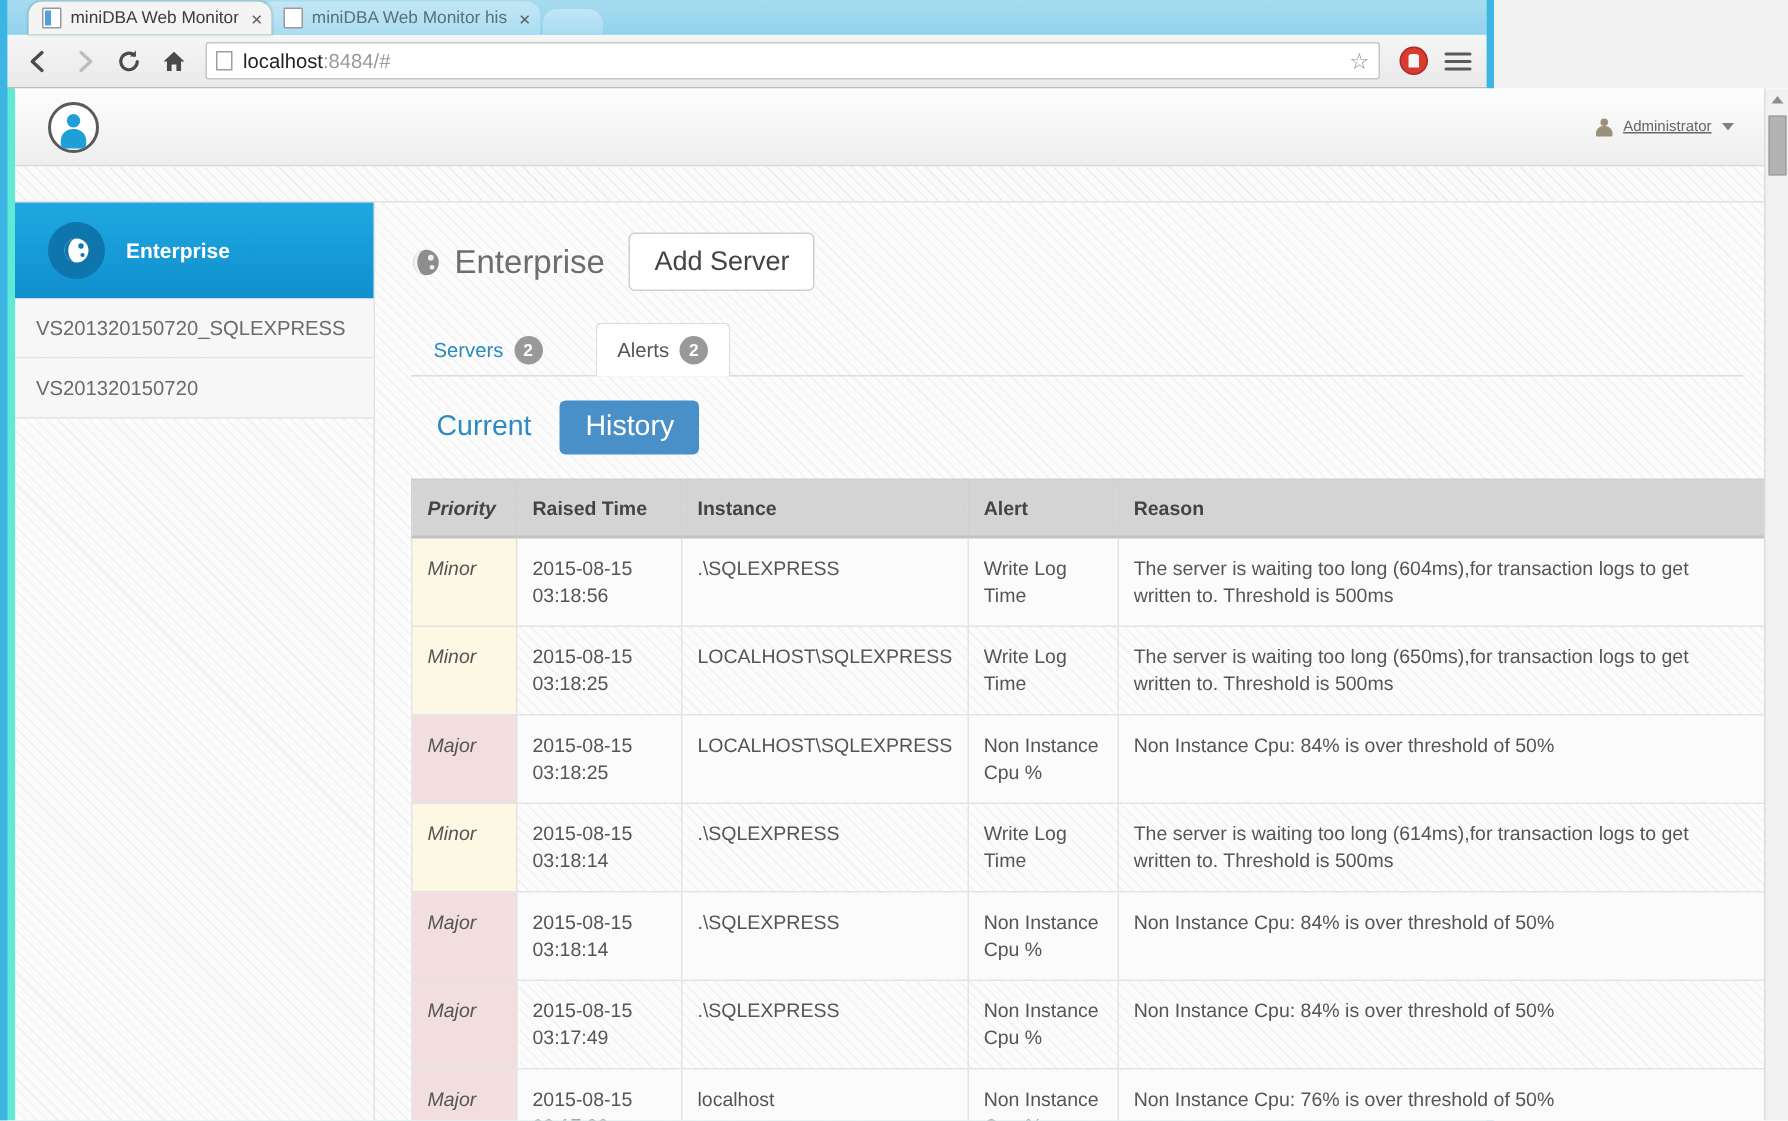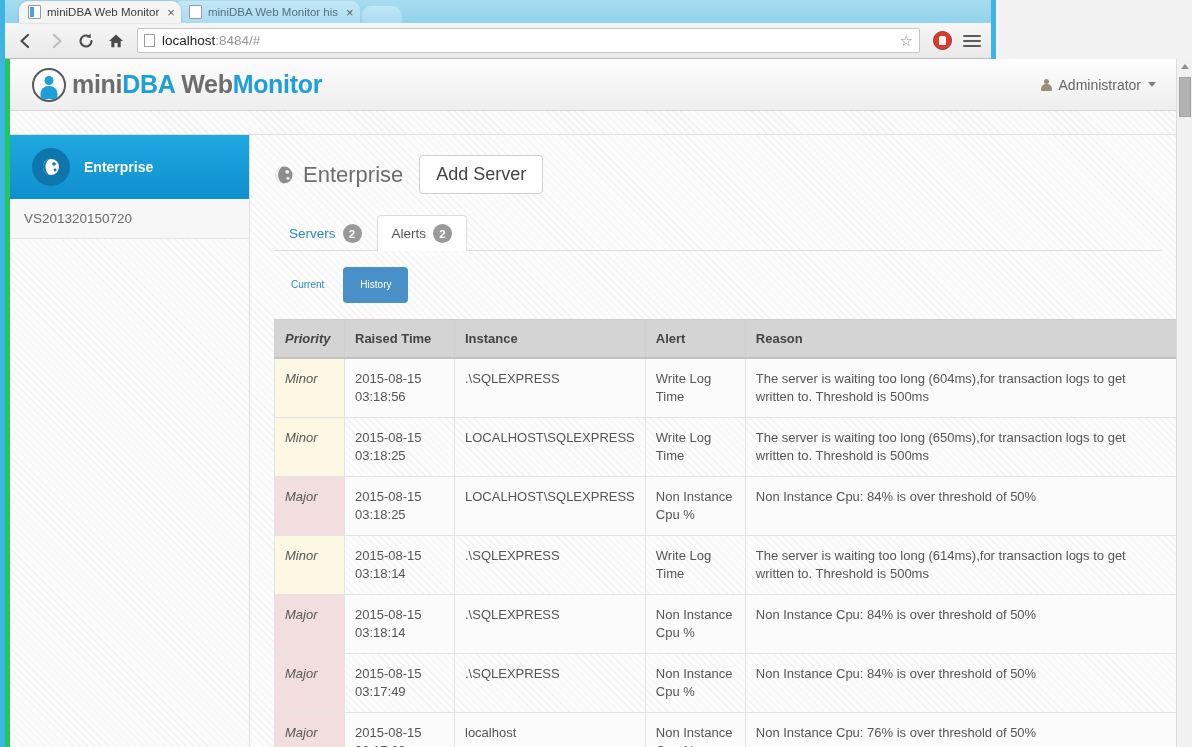"miniDBA Web Monitor" .browser { background: #22c55e -> #5eead4 }
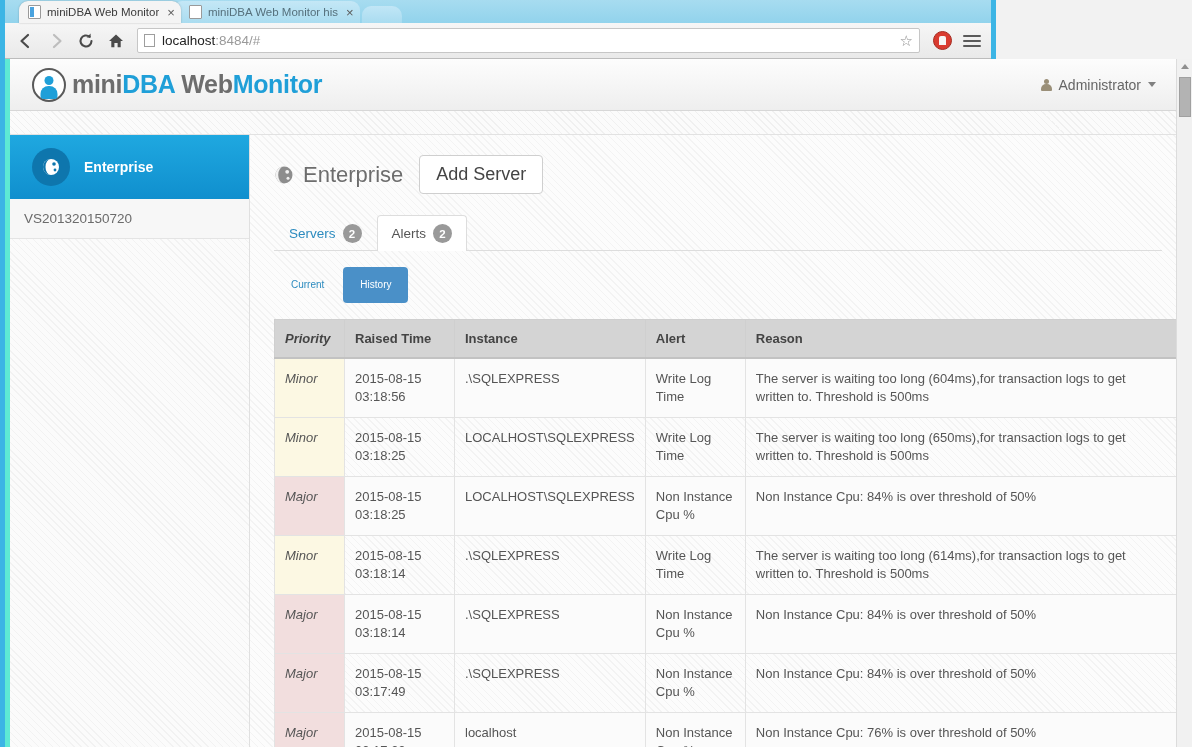"miniDBA WebMonitor" span.logo-text { html: <span><span>mini</span><span>DBA</span><span> Web</span><span>Monitor</span></span> -> none }
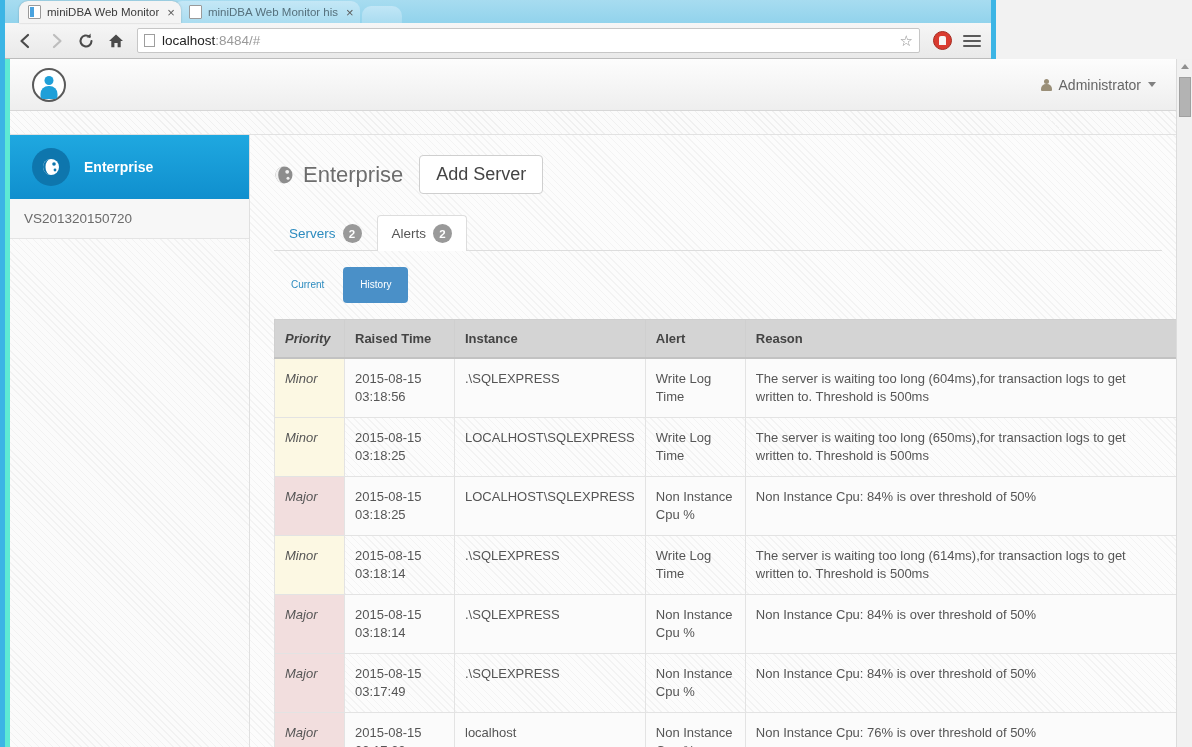"Administrator" .user-menu { font-size: 14px -> 10px; text-decoration: none -> underline }
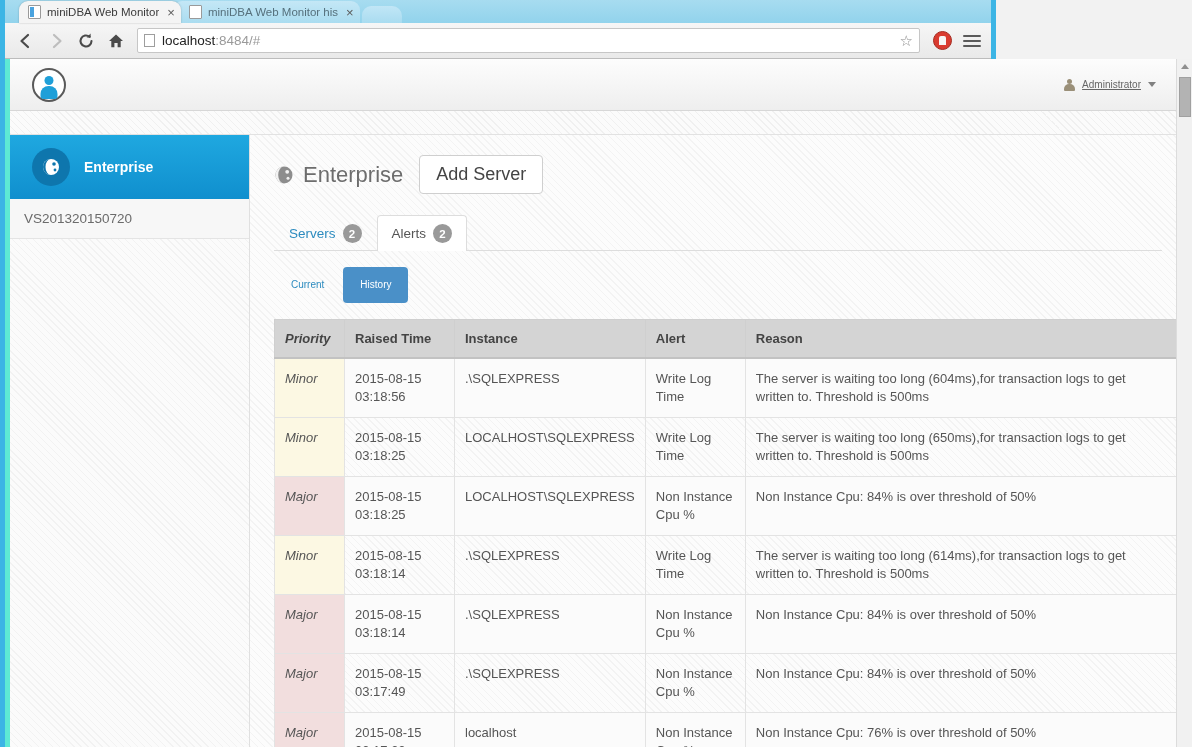"VS201320150720_SQLEXPRESS" div.side-item { html: none -> <div> <span>VS201320150720_SQLEXPRESS</span> </div> }
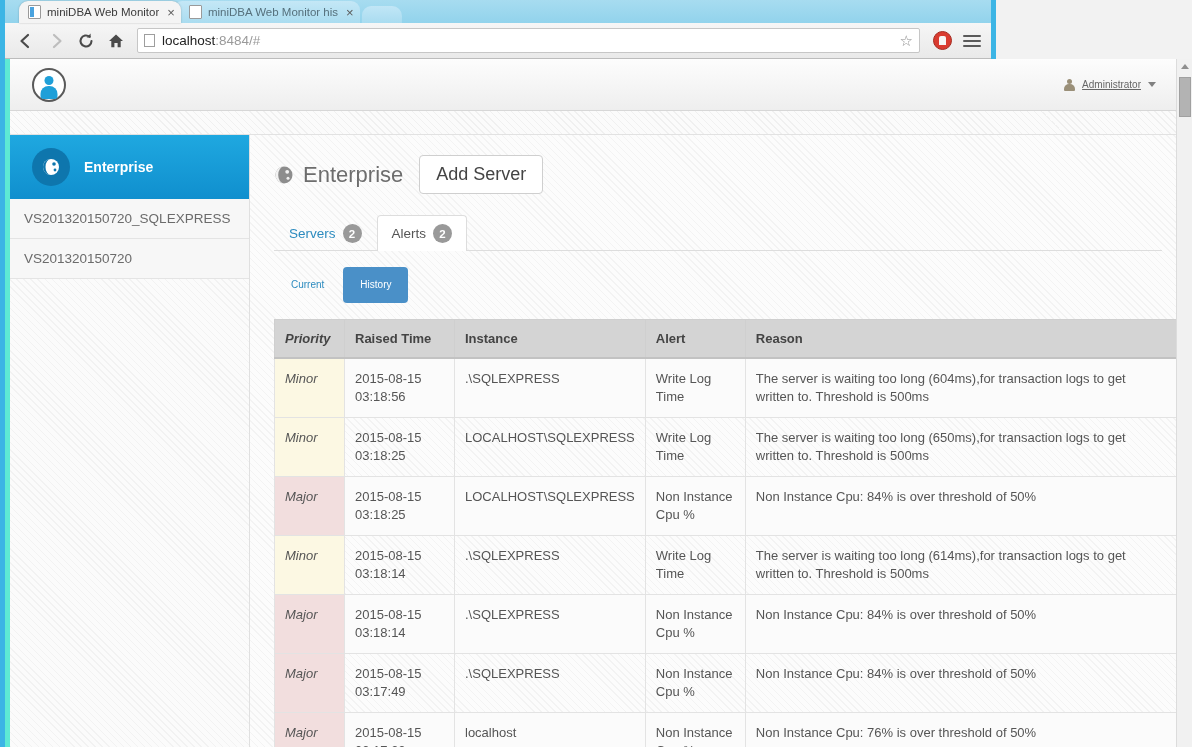"Servers" .nav-tabs { gap: none -> 20px }
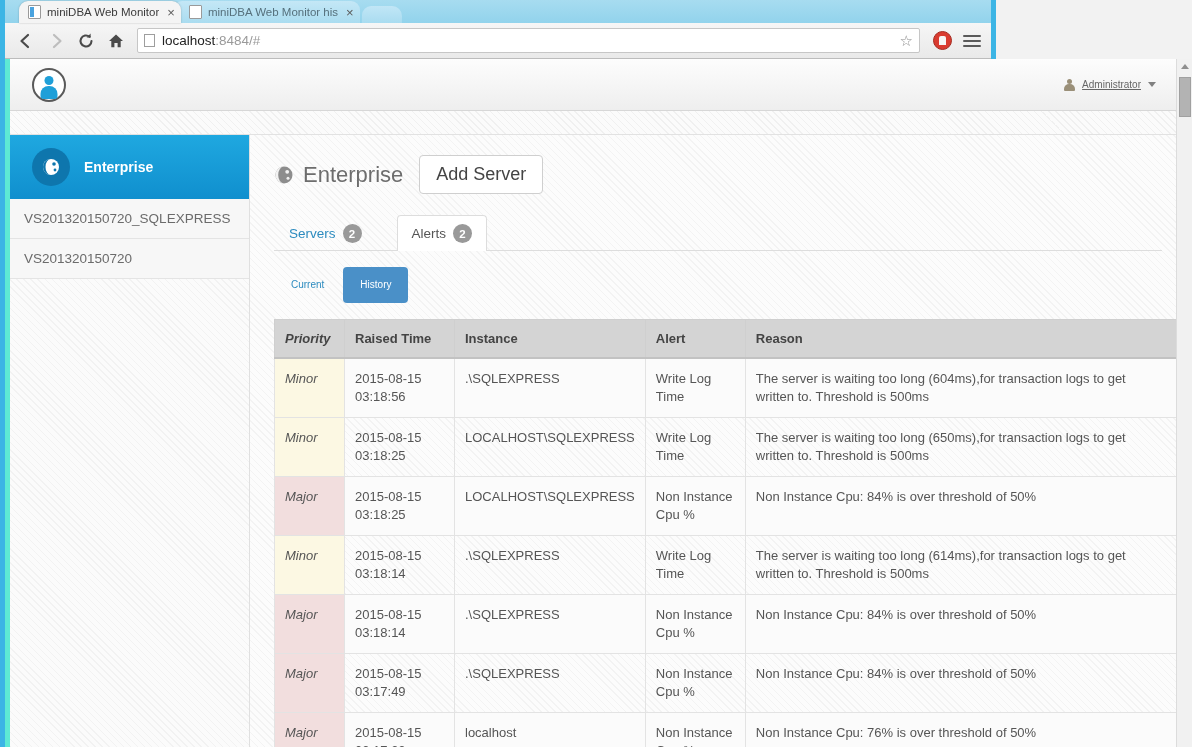"Current" .pill { font-size: 10px -> 19px }
